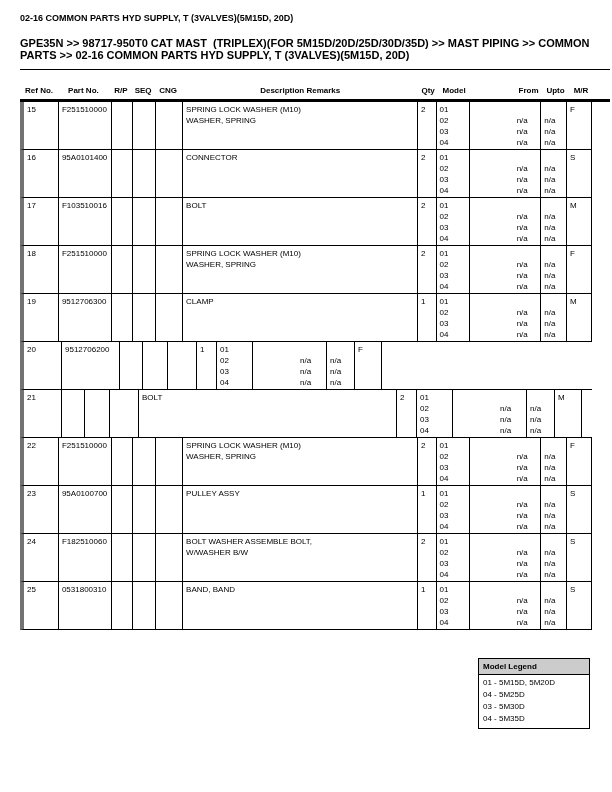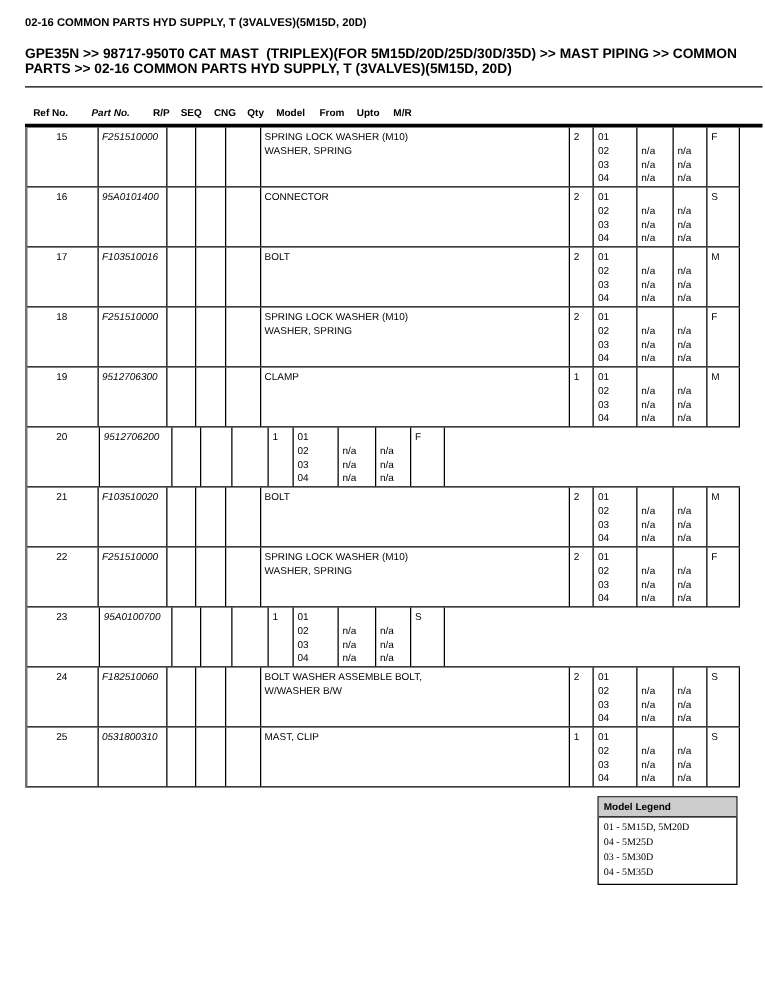"Part No." .c-part { font-style: italic -> none }
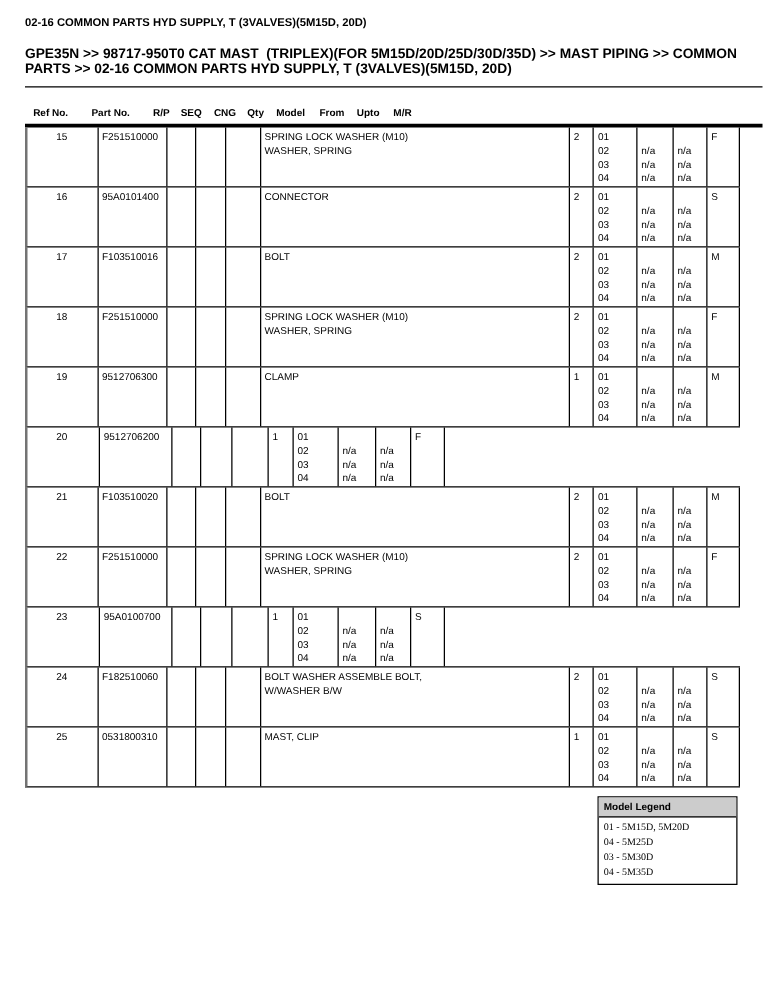"Description Remarks" div.hcell { html: none -> <div>Description Remarks</div> }
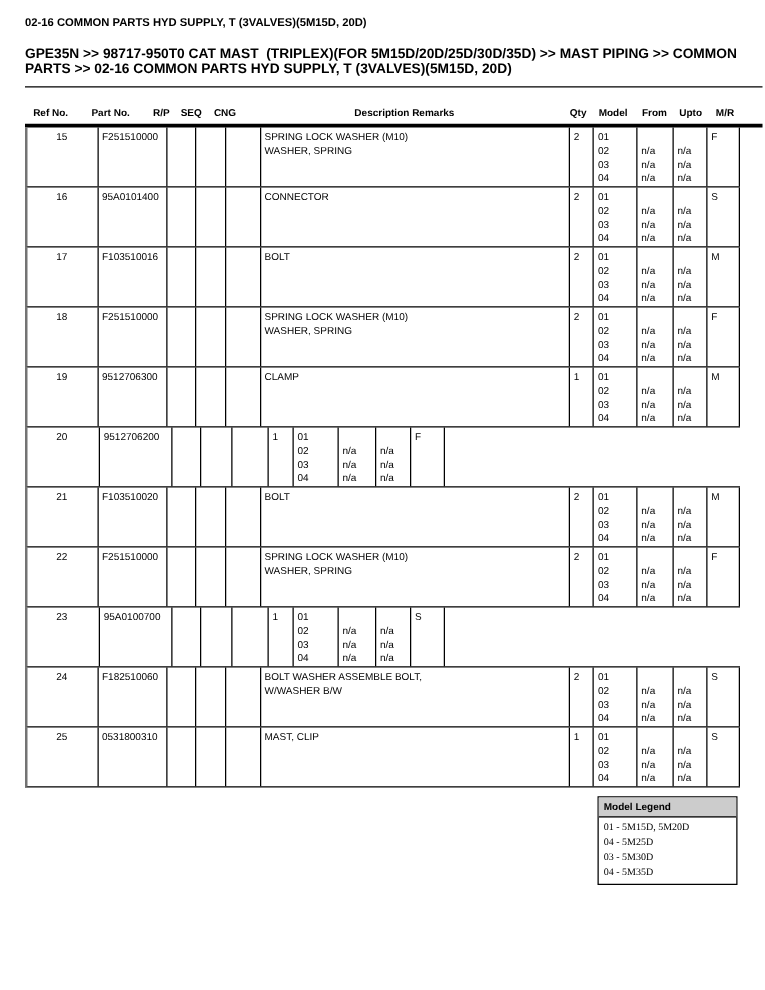"From" .c-from { margin-left: none -> 44px }
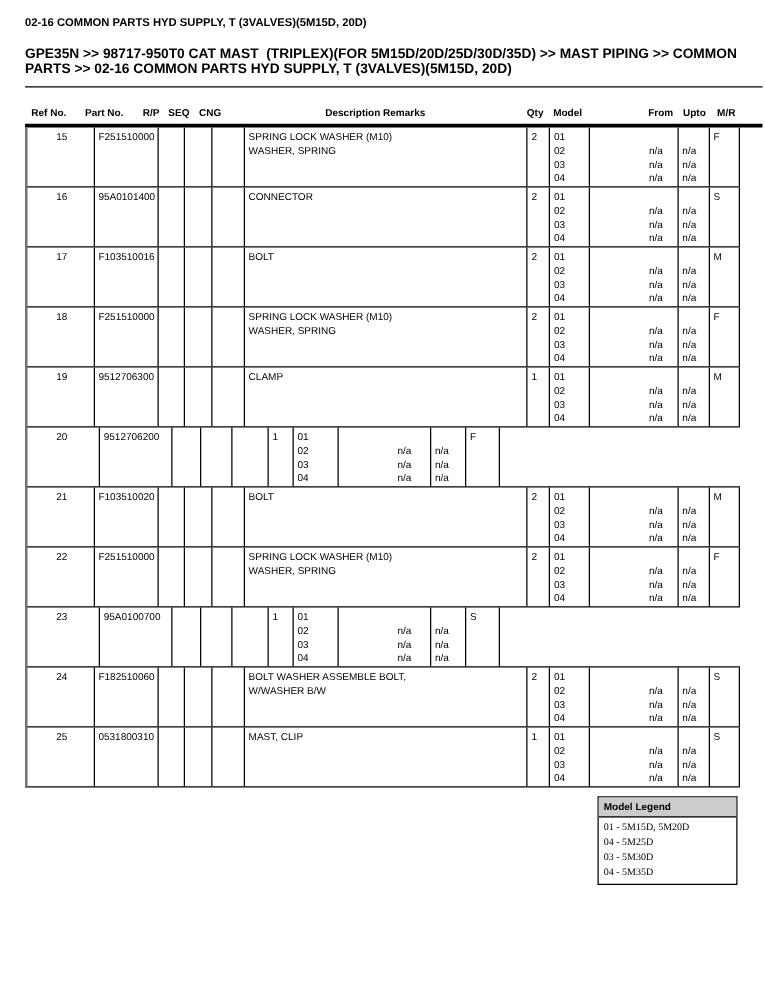"15" .row-group { border-left: 2px solid #737373 -> 4px solid #737373; padding-left: 20px -> none }
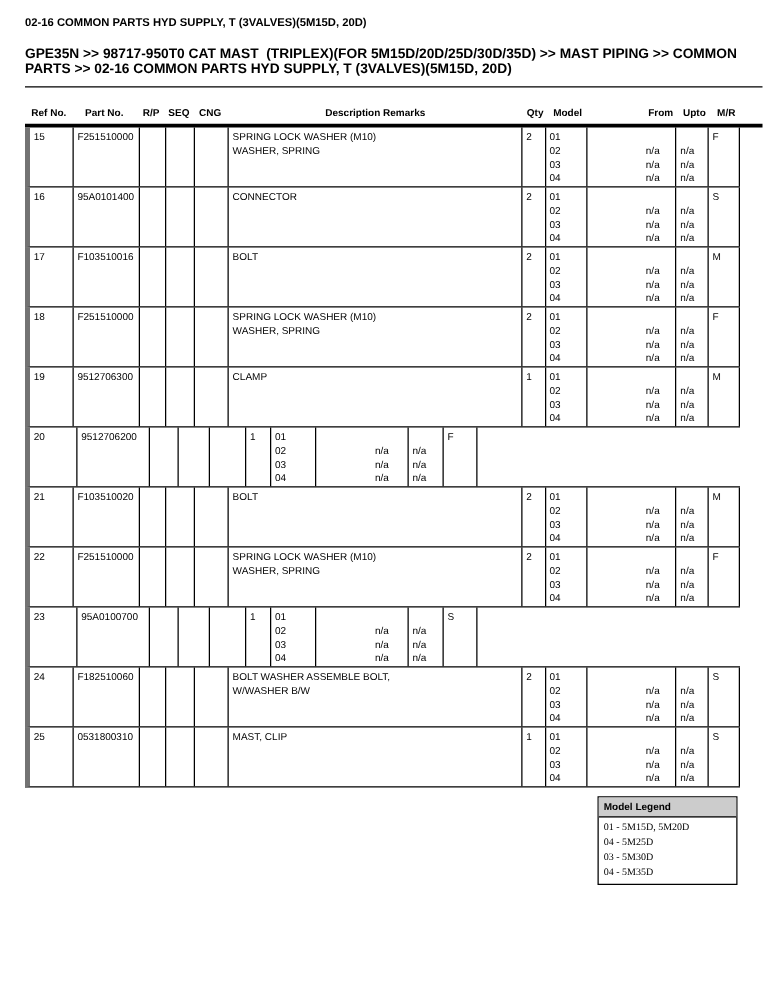"F103510020" div.cell { html: <div>F103510020</div> -> none }
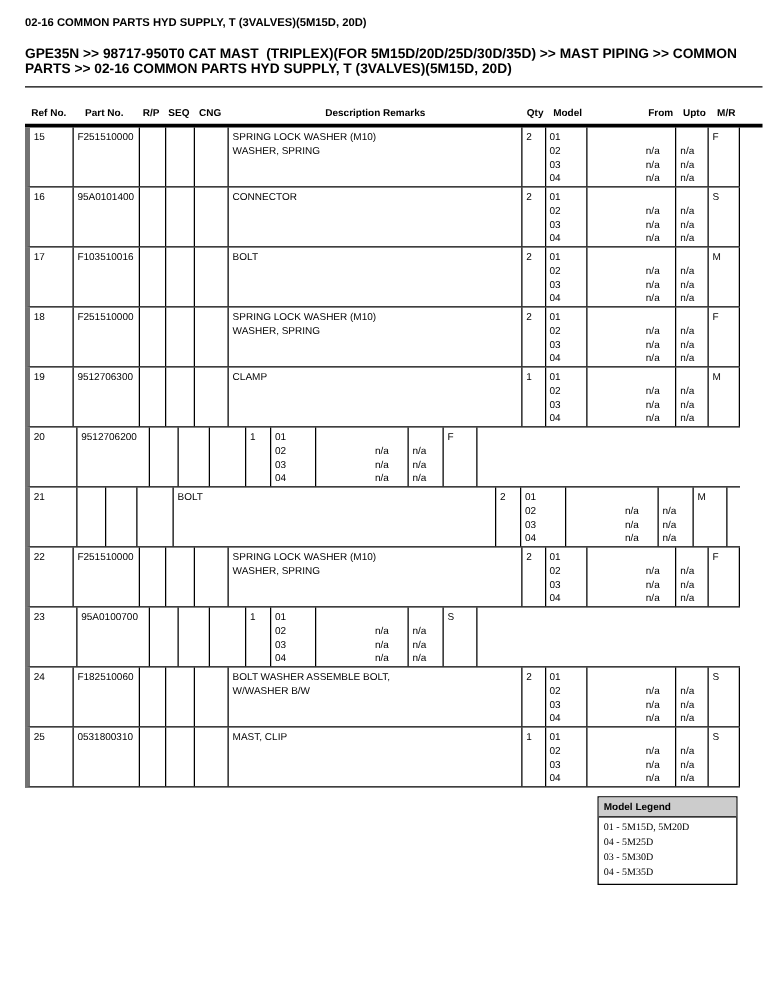"PULLEY ASSY" div.cell { html: none -> <div>PULLEY ASSY</div> }
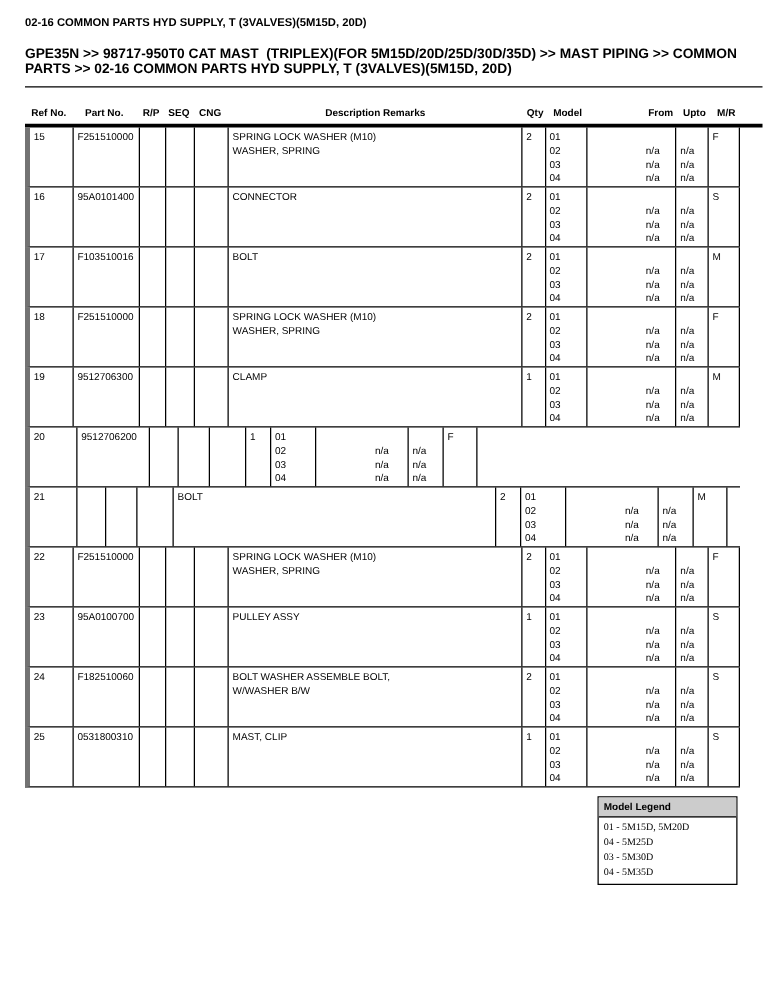"MAST, CLIP" div.cell { text: MAST, CLIP -> BAND, BAND }
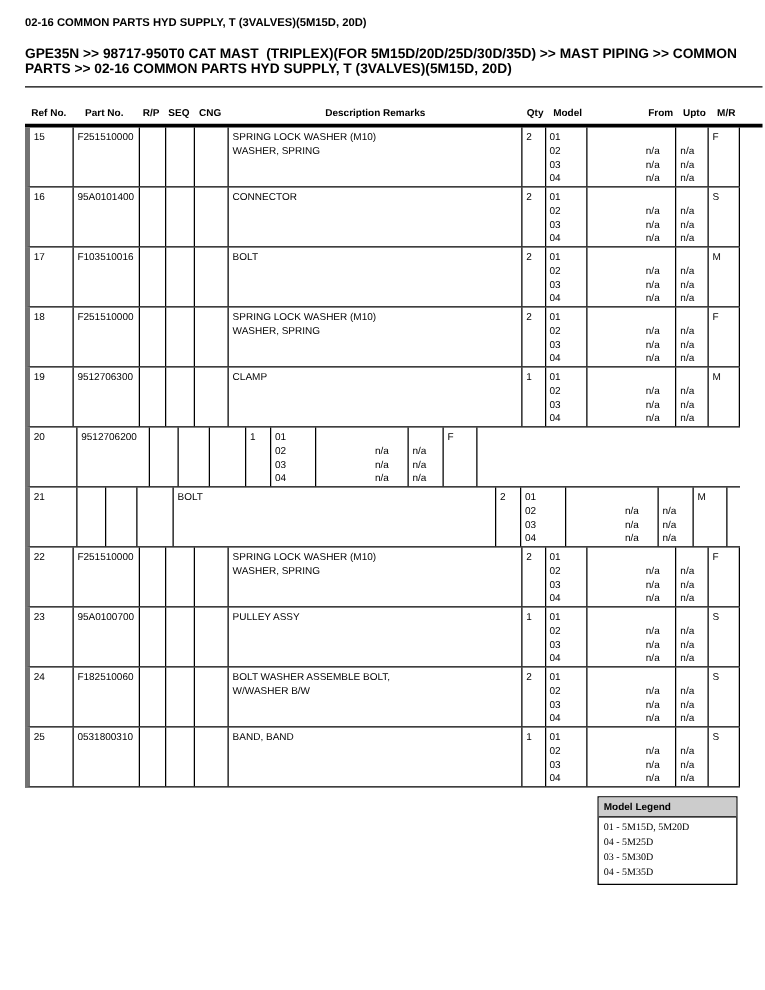"Model Legend" .legend { top: 637px -> 658px }
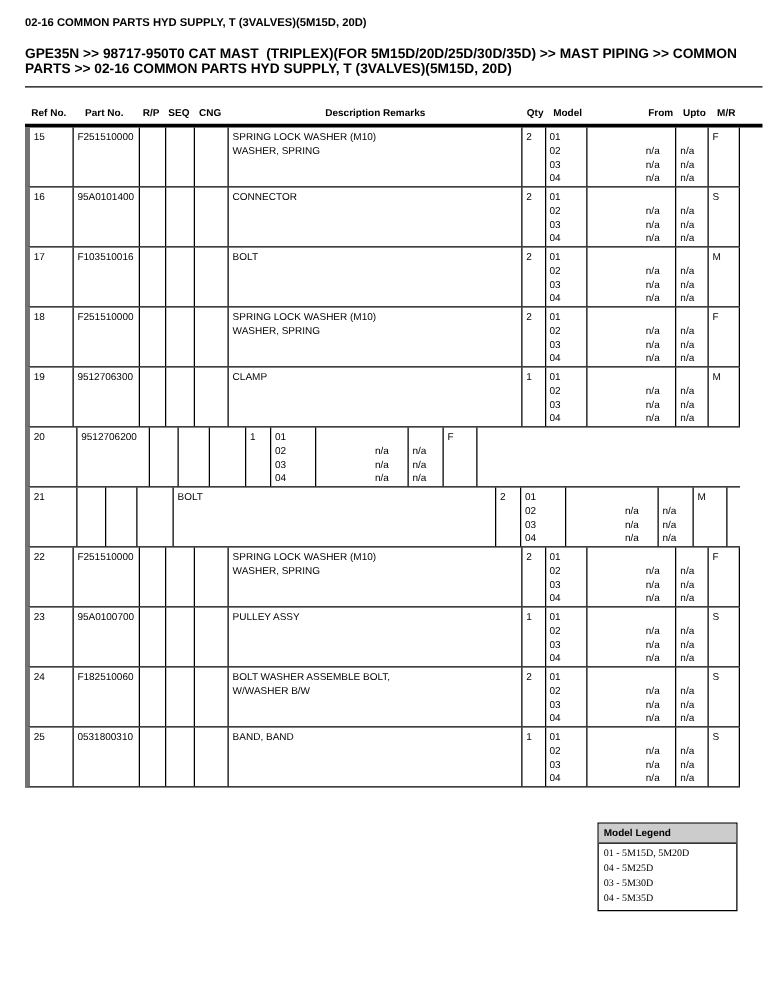"01 - 5M15D, 5M20D" .legend-items div { font-family: Liberation Serif, serif -> none }
